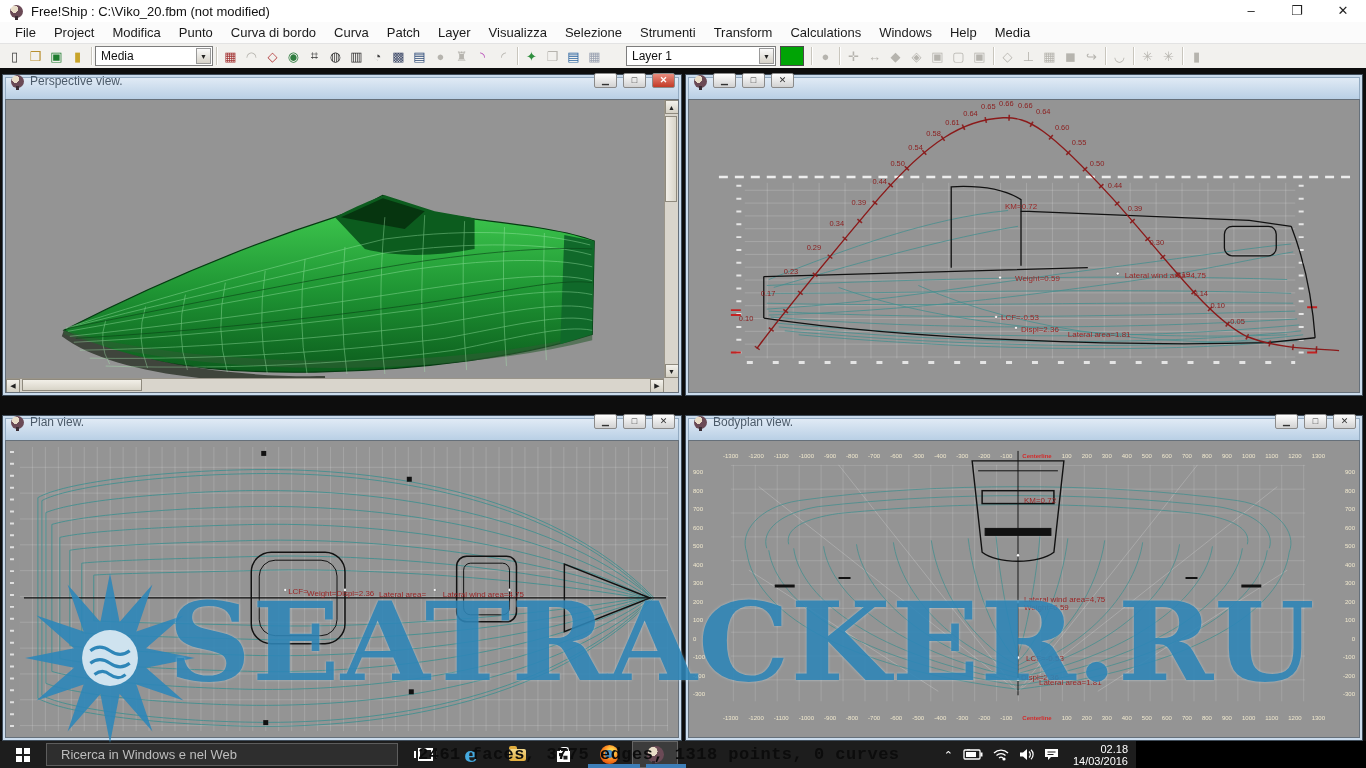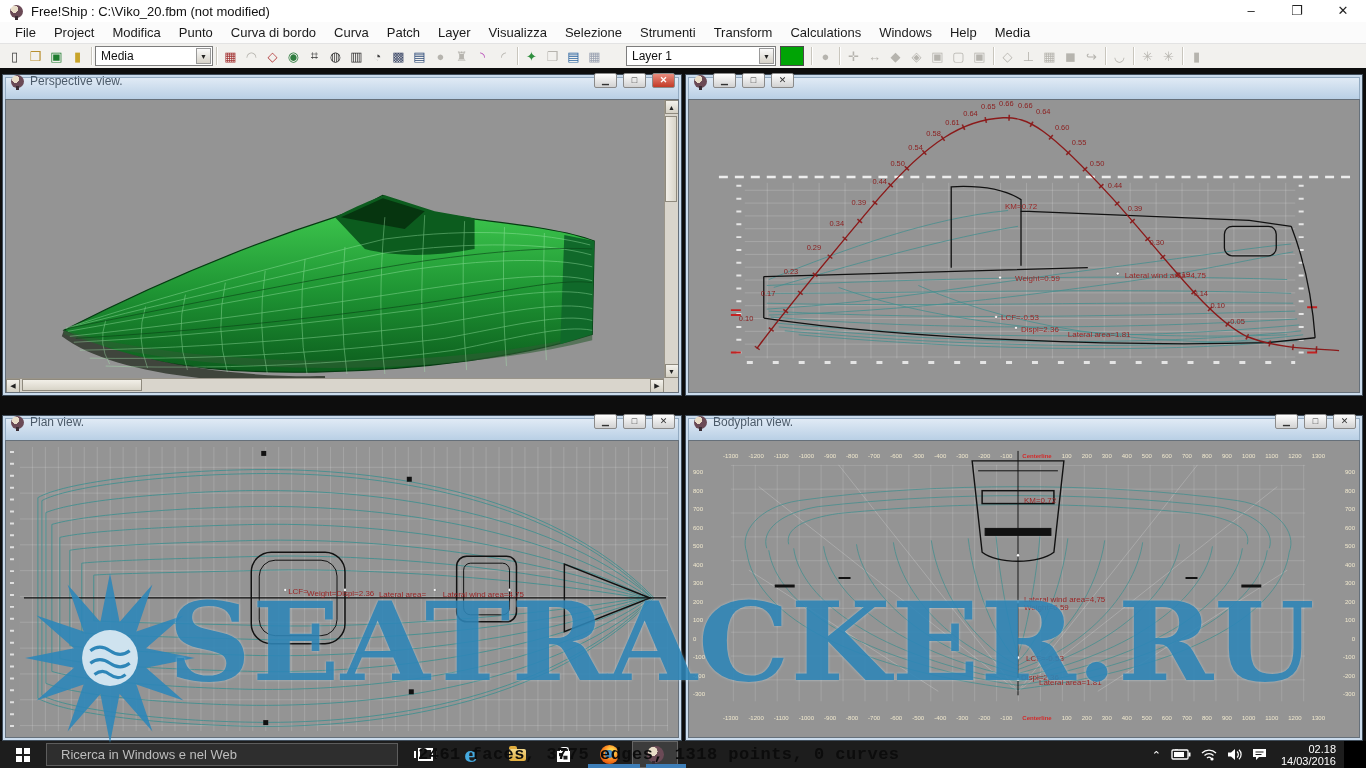"Ricerca in Windows e nel" .taskbar { width: 1344px -> 1136px }
